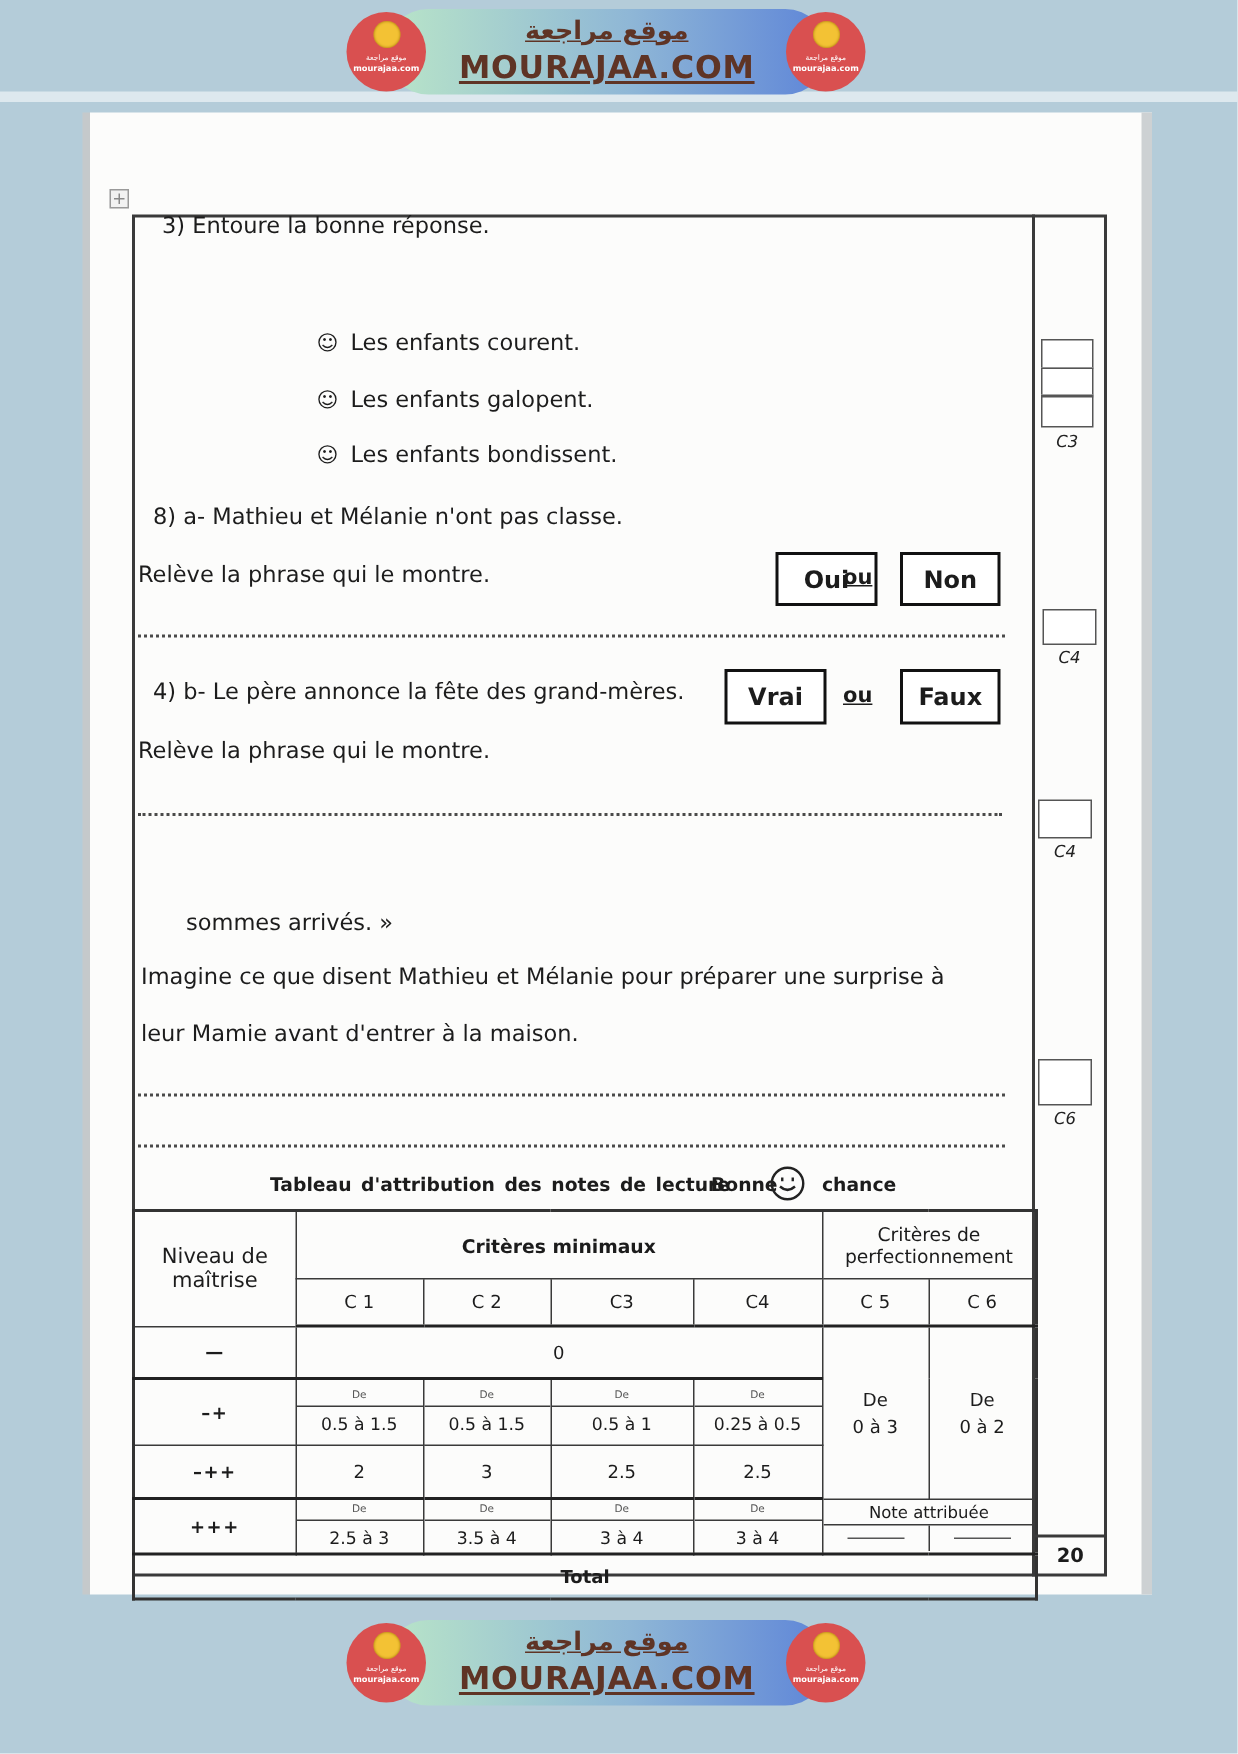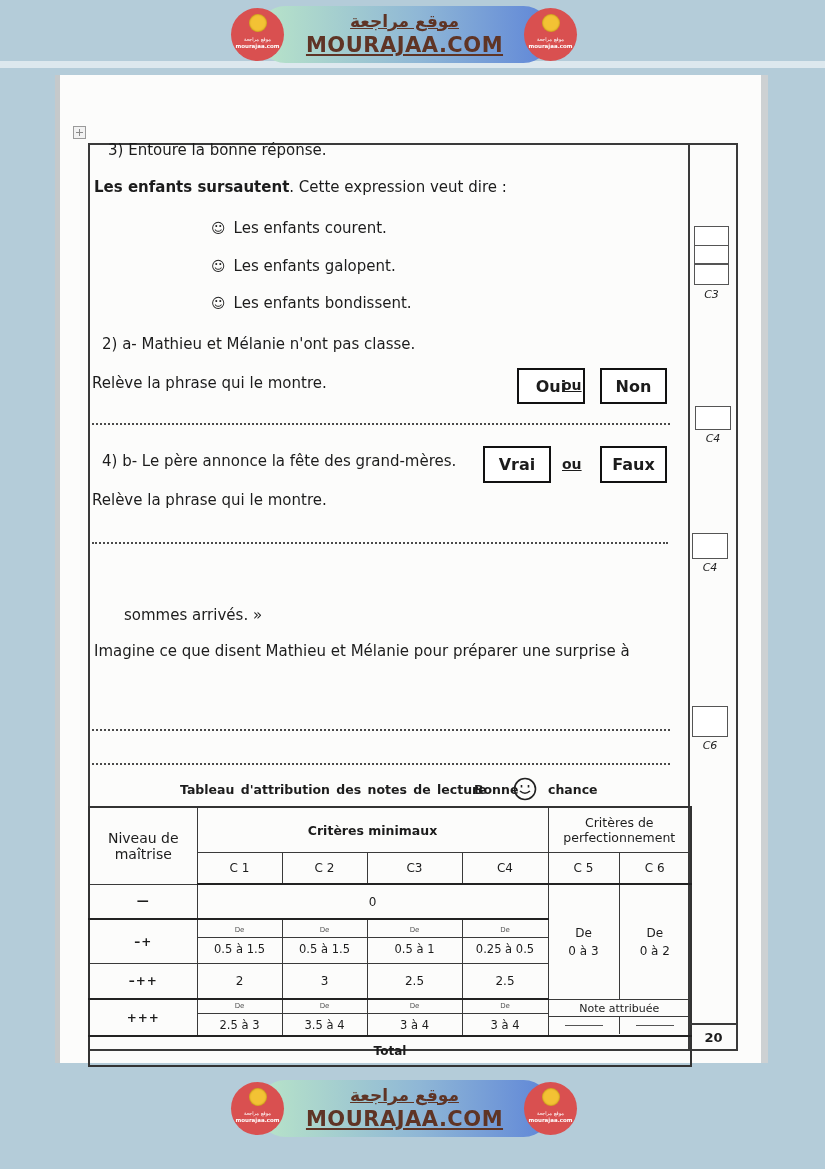"Les enfants sursautent. Cette expression" div.qt { html: <div> <b>Les enfants sursautent</b><span>. Cette expression veut dire :</span> </div> -> none }
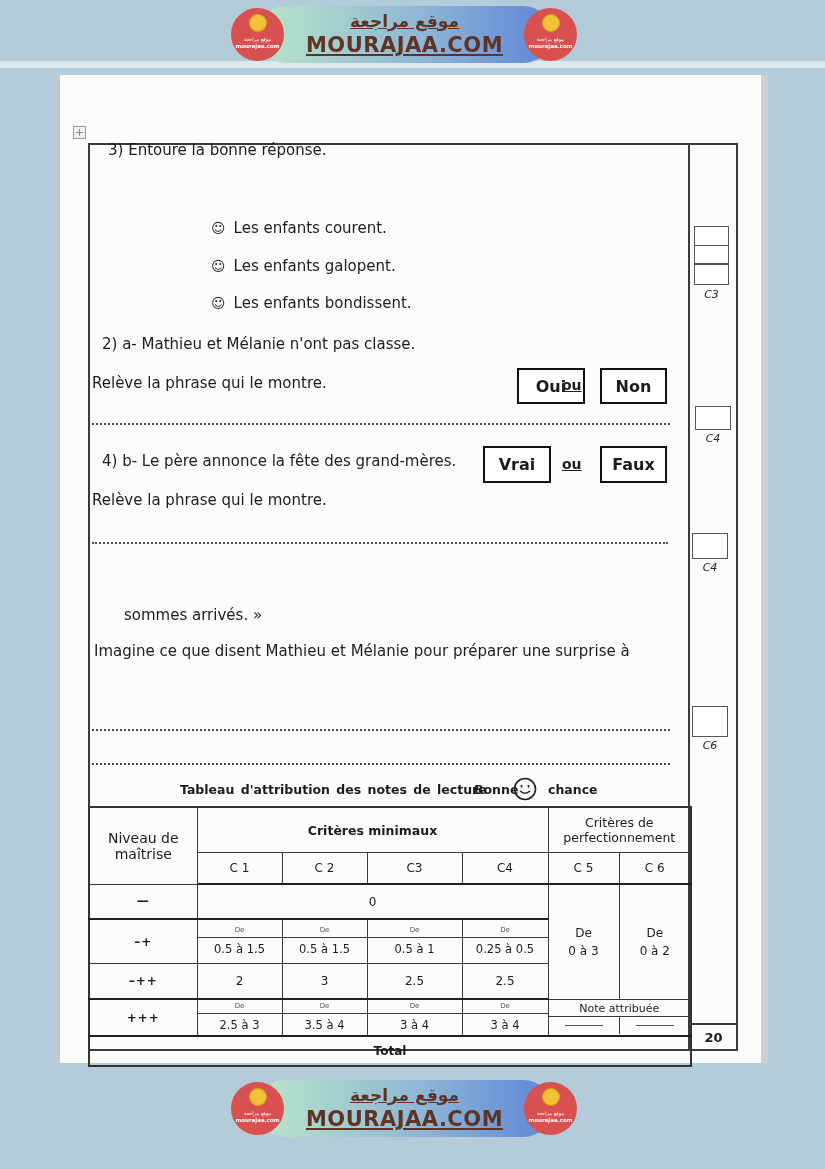"2) a- Mathieu et Mélanie" div.qt { text: 2 -> 8 }
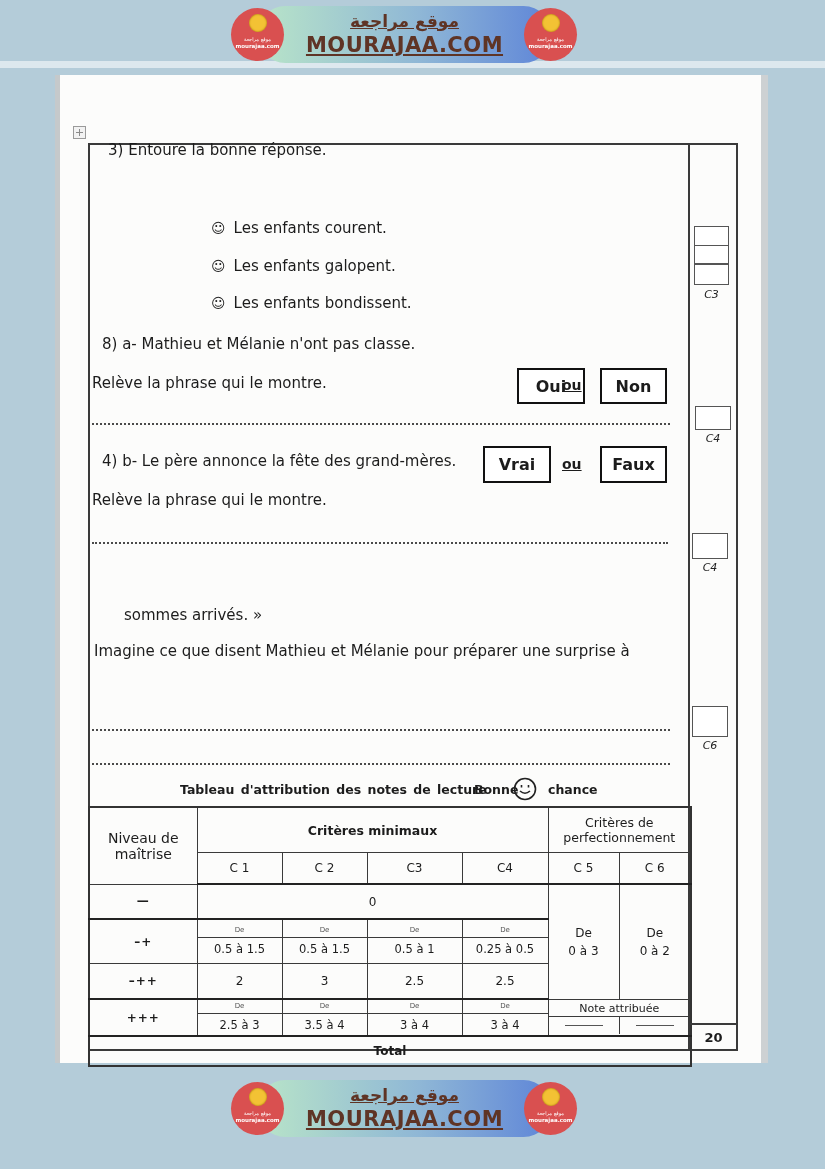"leur Mamie avant d'entrer à" div.qt { html: none -> <div>leur Mamie avant d'entrer à la maison.</div> }
